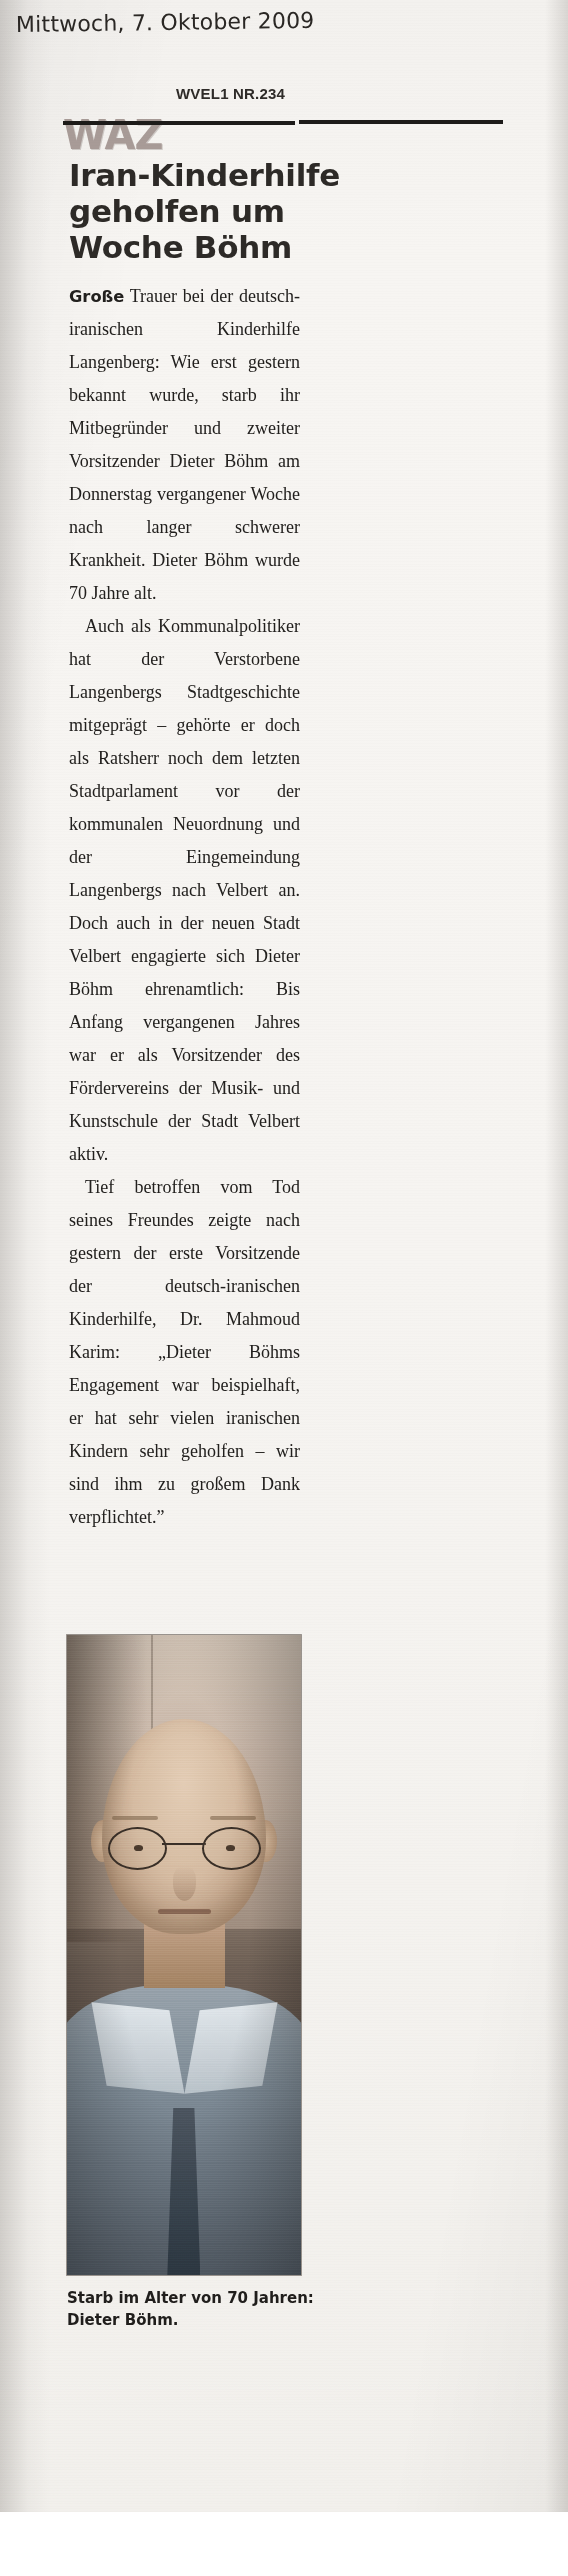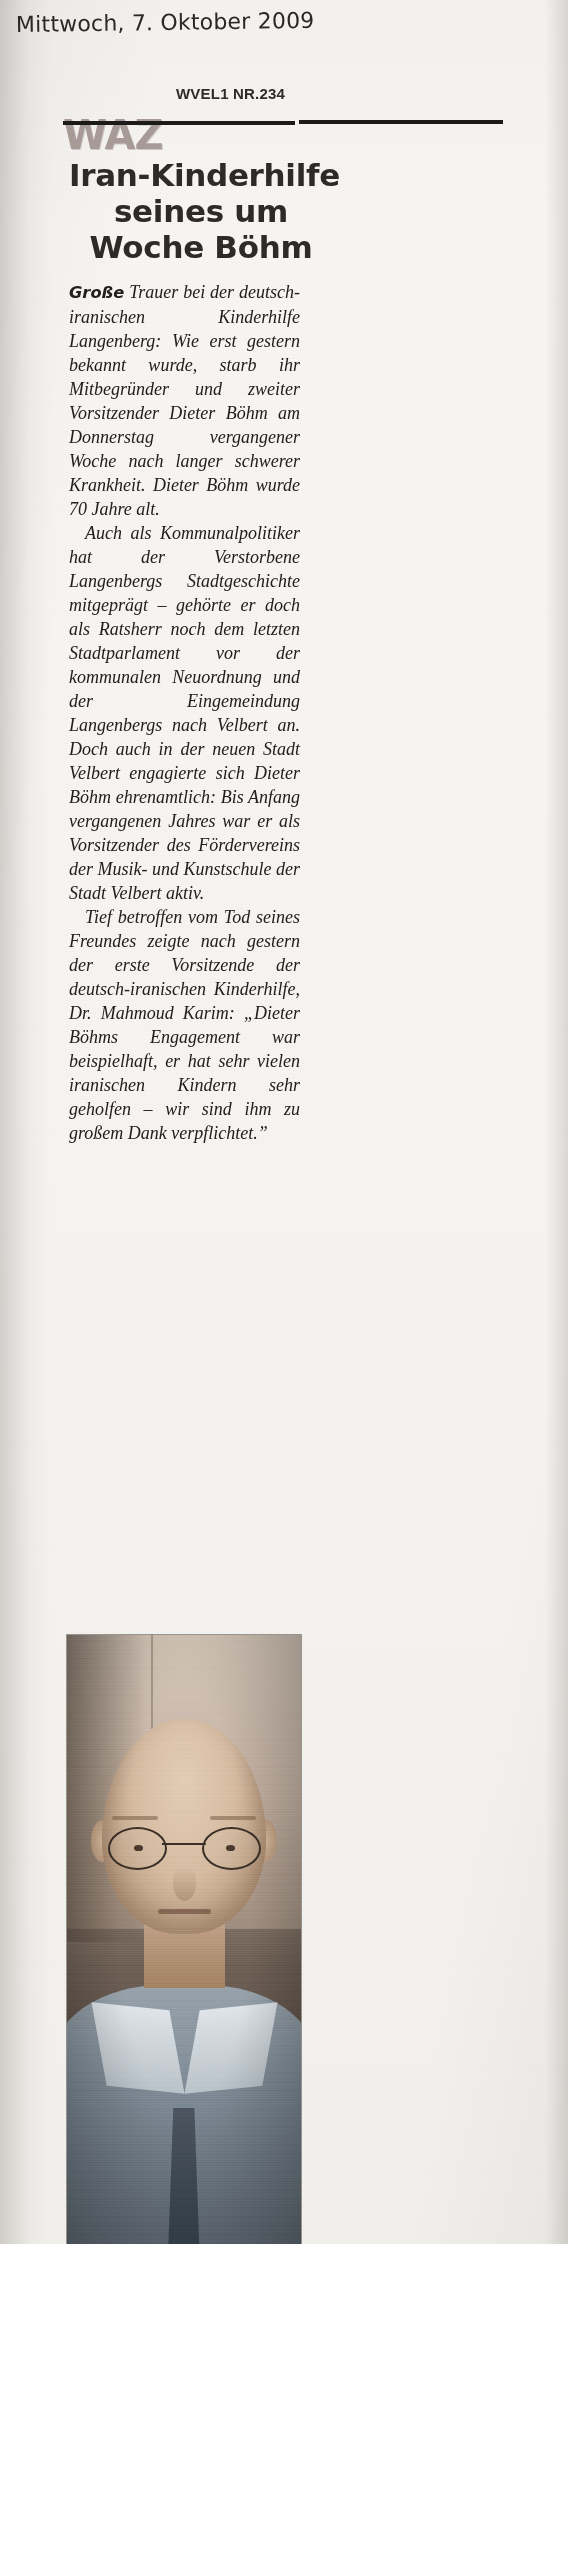"Mittwoch, 7. Oktober 2009" .page { height: 2244px -> 2512px }
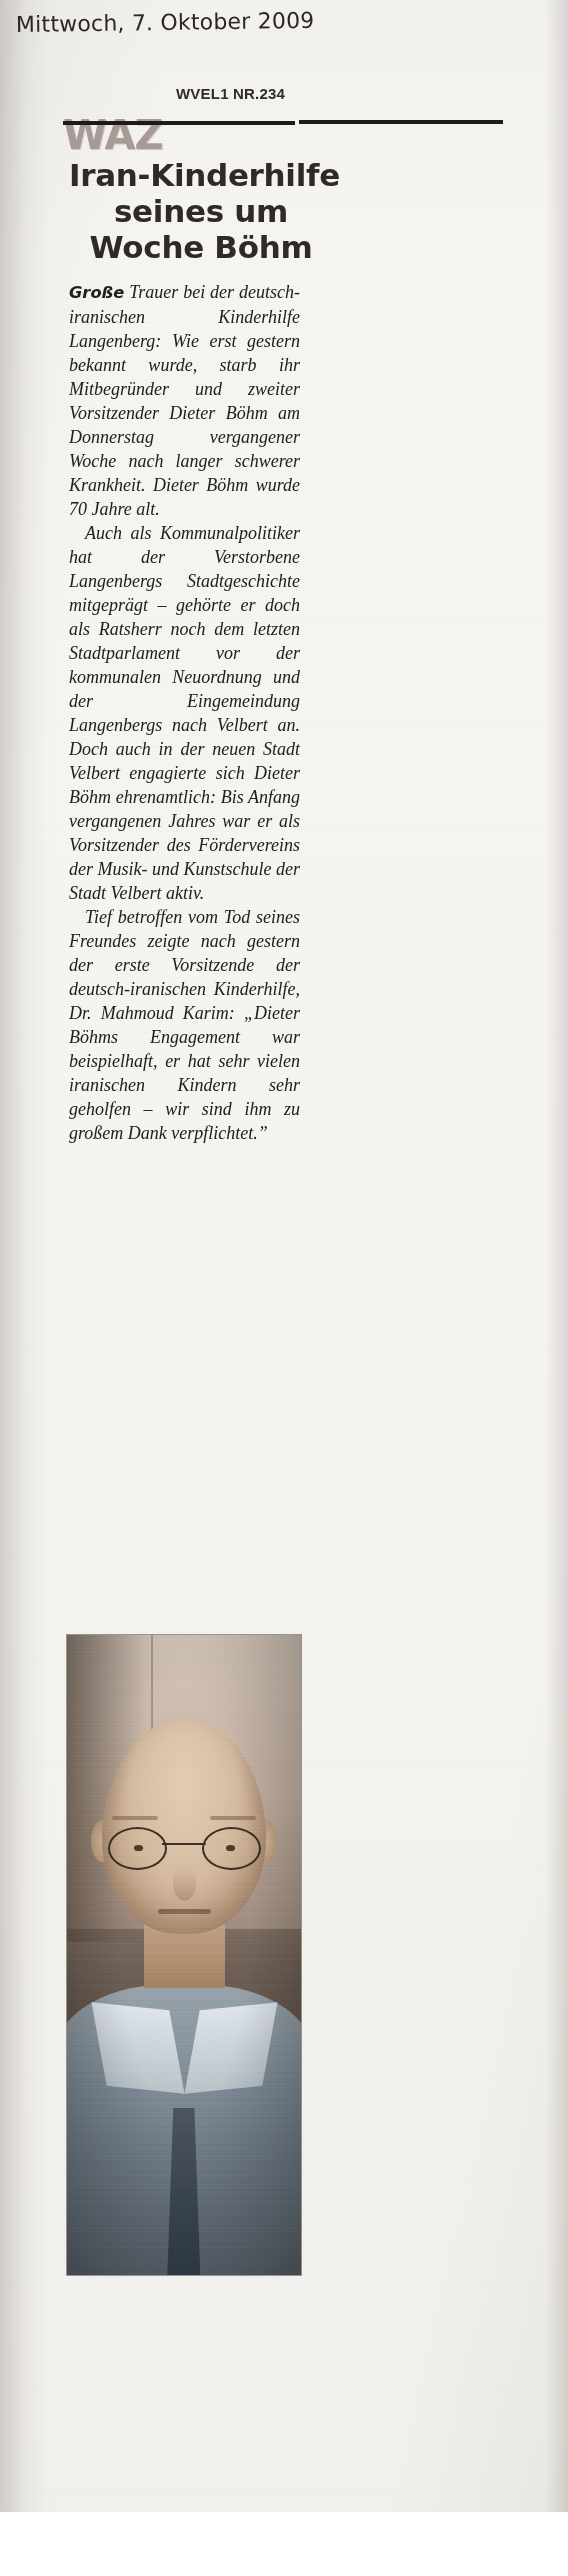"Iran-Kinderhilfe" .headline .l { text-align: center -> none }
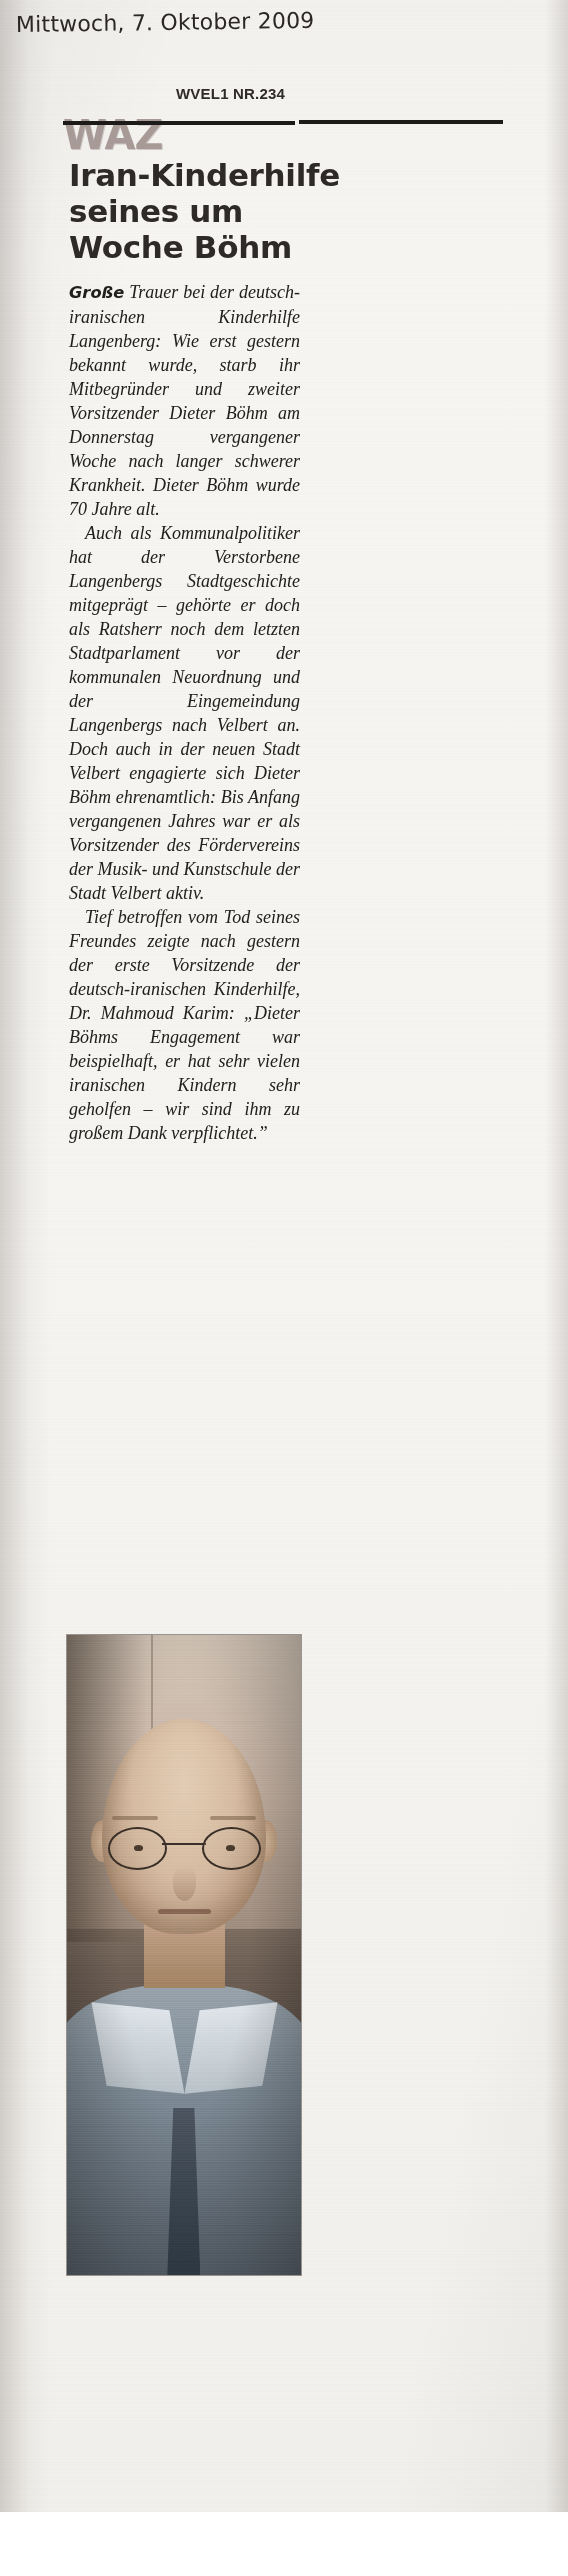"seines um" span.l { text: seines -> geholfen }
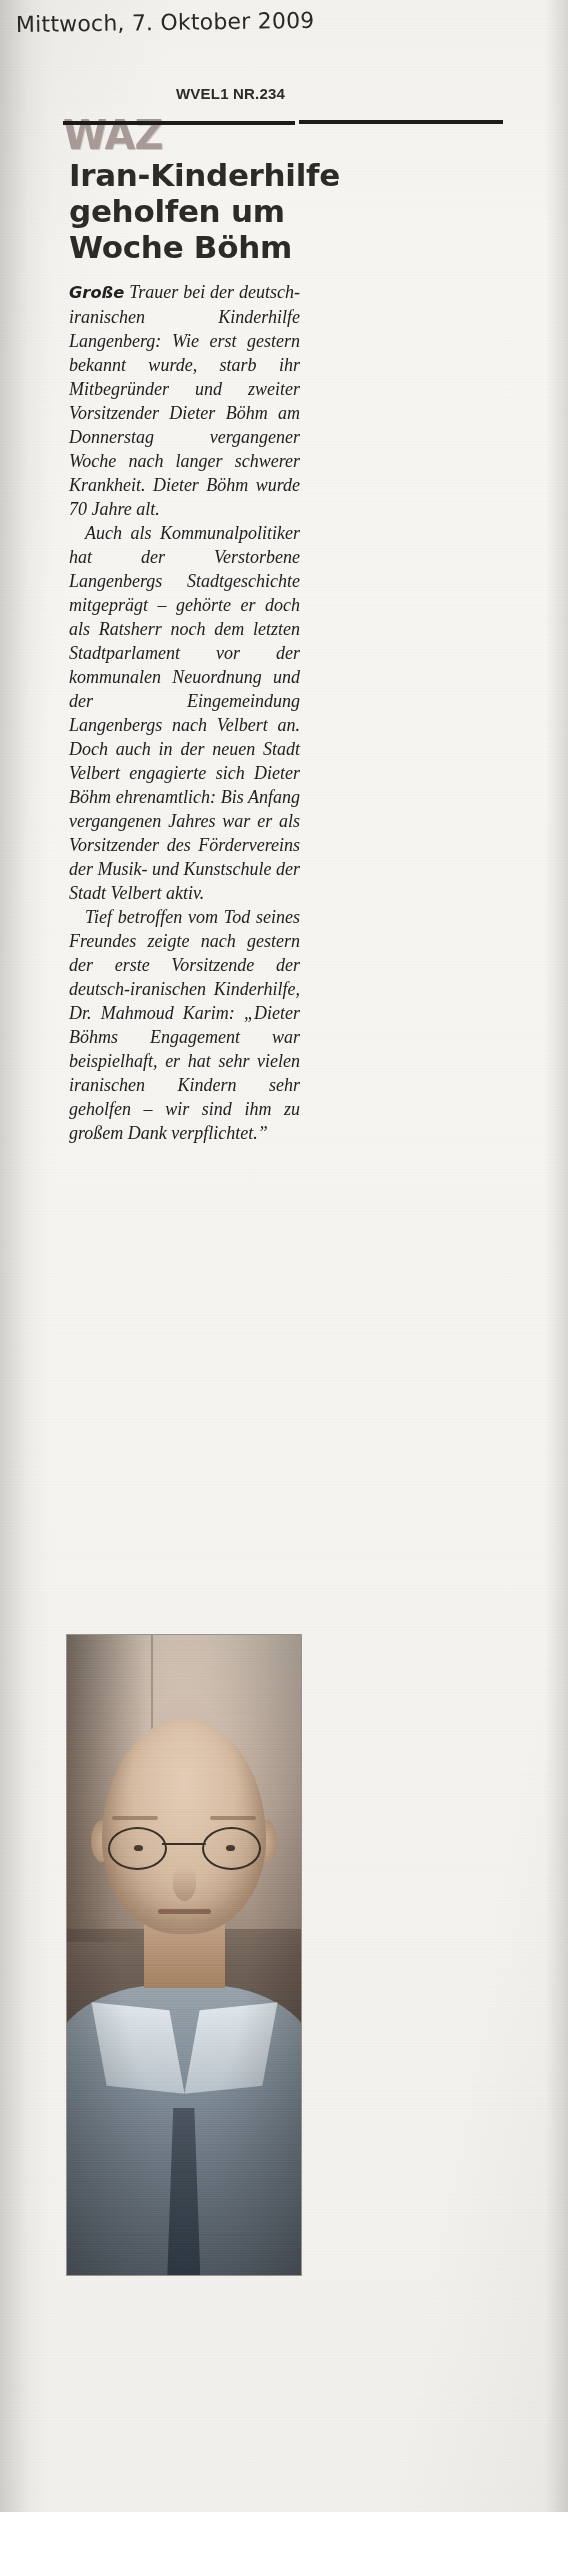"Große Trauer bei der deutsch-iranischen" .column { font-style: italic -> none; line-height: 24px -> 33px }
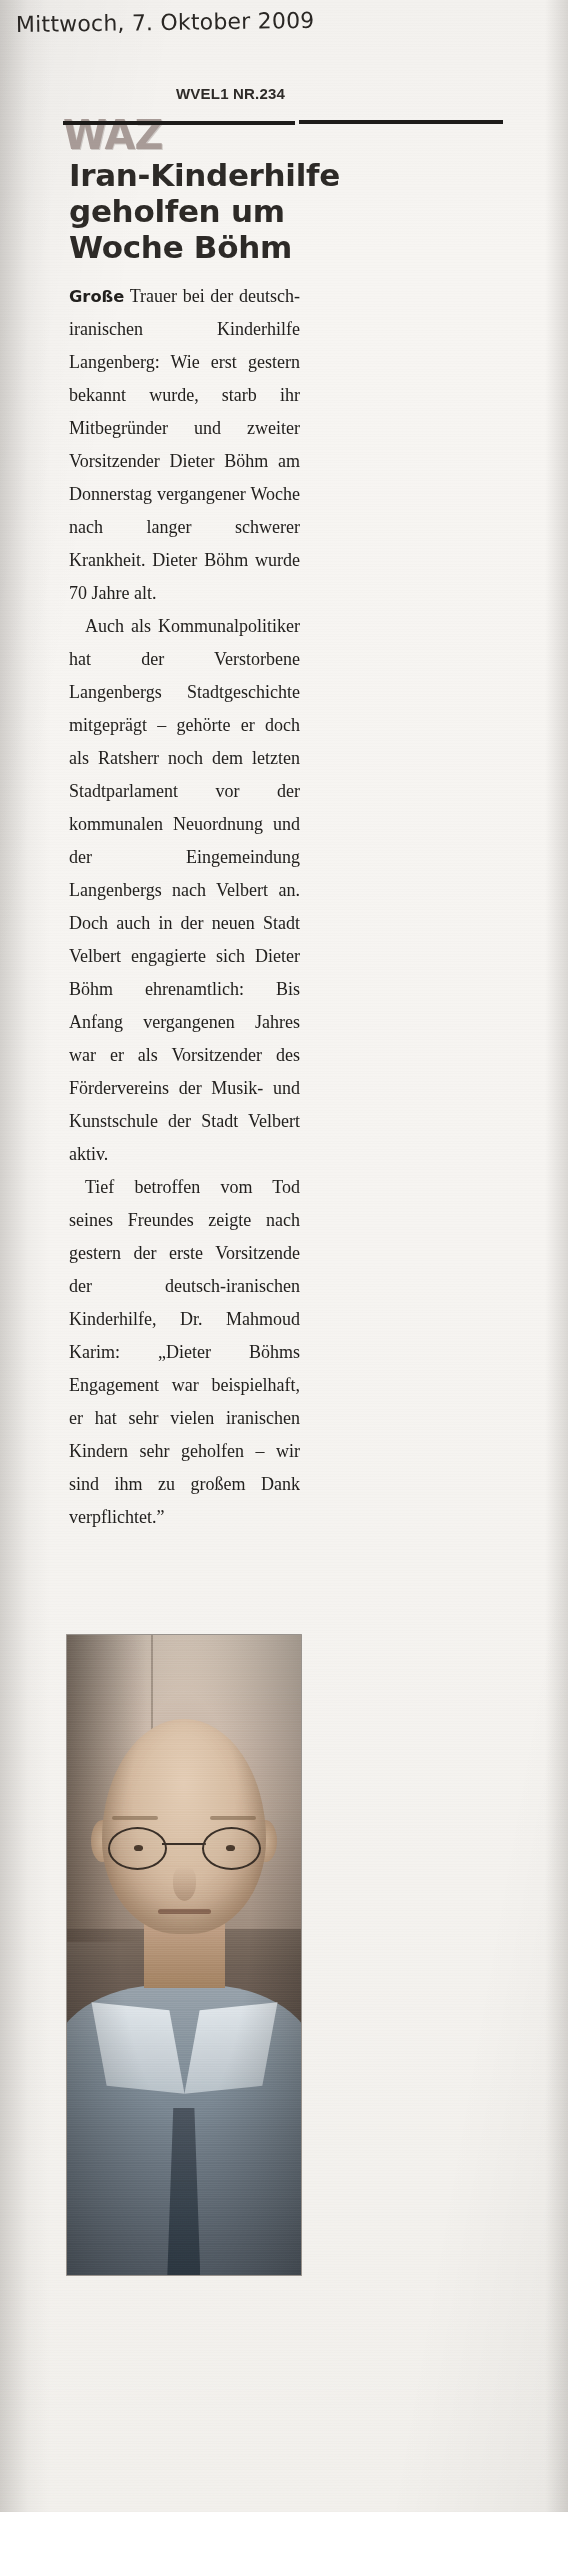"Starb im Alter von 70" div.caption { html: none -> <div>Starb im Alter von 70 Jahren: Dieter Böhm.</div> }
